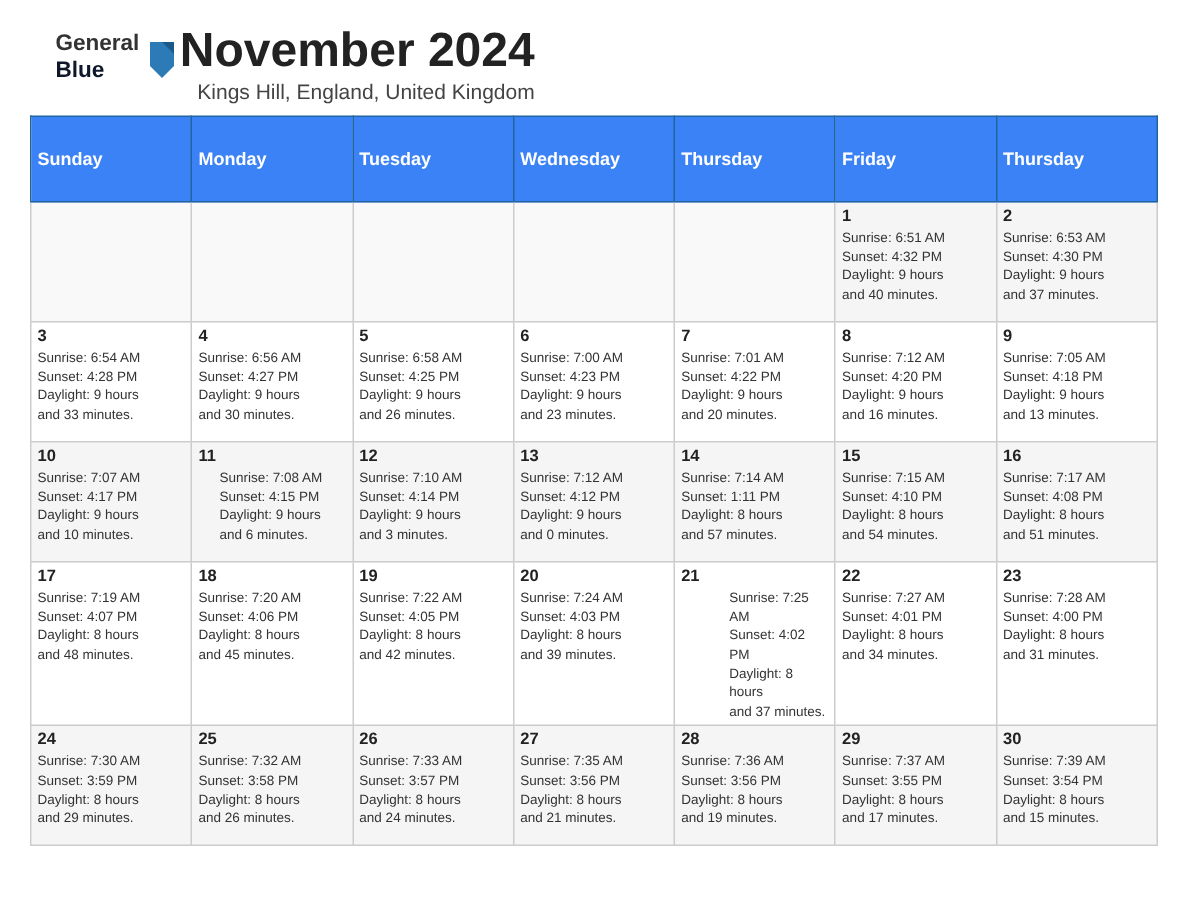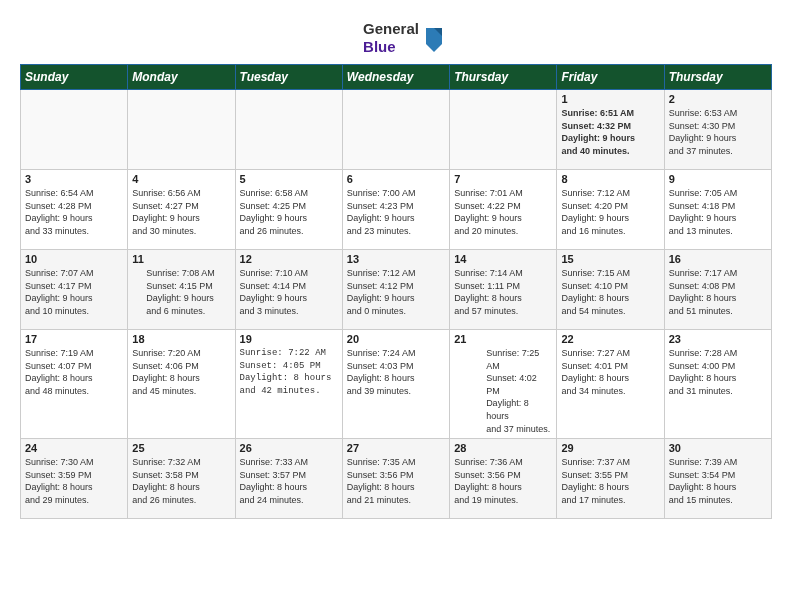"General" .header-row { justify-content: center -> flex-start }
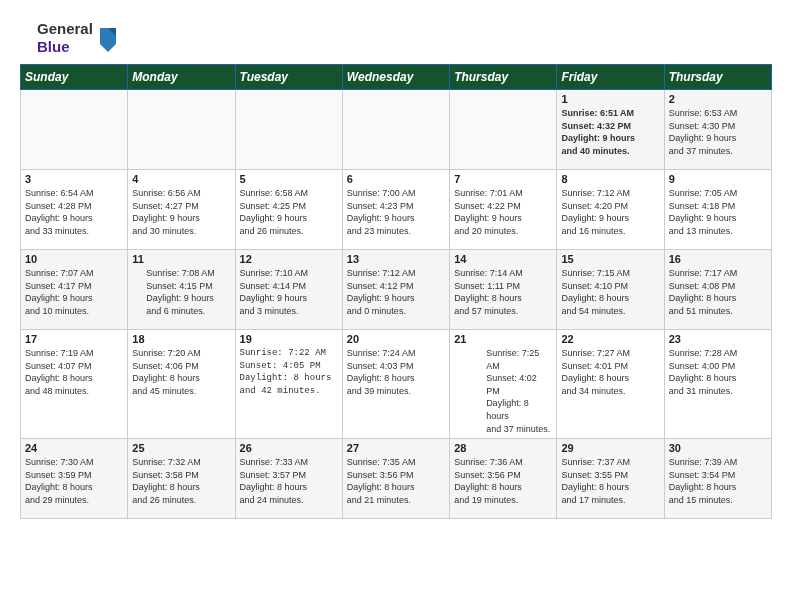"Blue" .logo-text-blue { color: #4c1d95 -> #0f172a }
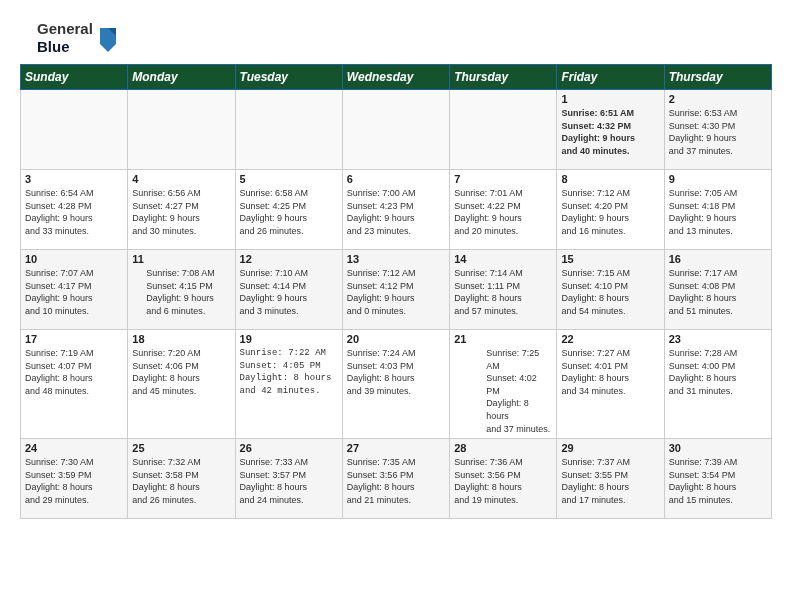"November 2024" div.title-block { html: none -> <div> <div>November 2024</div> <div>Kings Hill, England, United Kingdom</div> </div> }
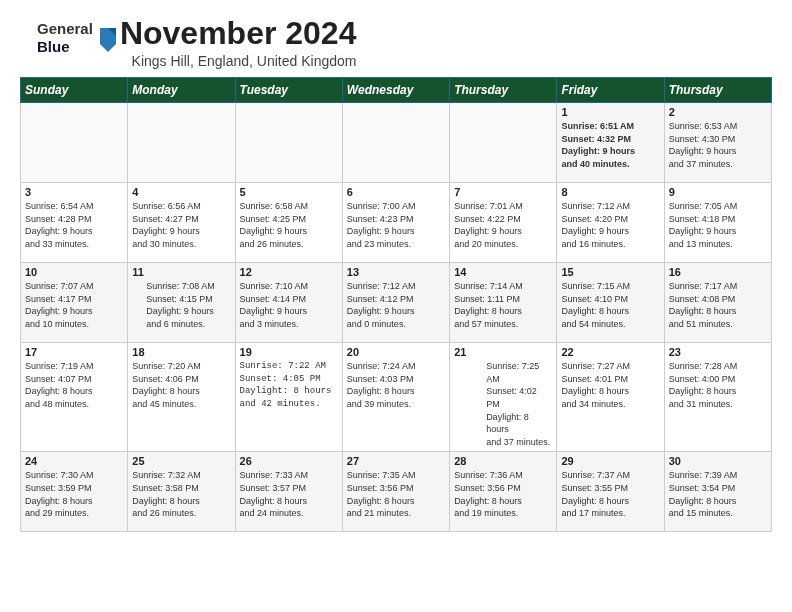"Sunday" thead tr th { background: #14532d -> #3b82f6; font-style: italic -> none; padding: 5px 4px -> 21px 4px }
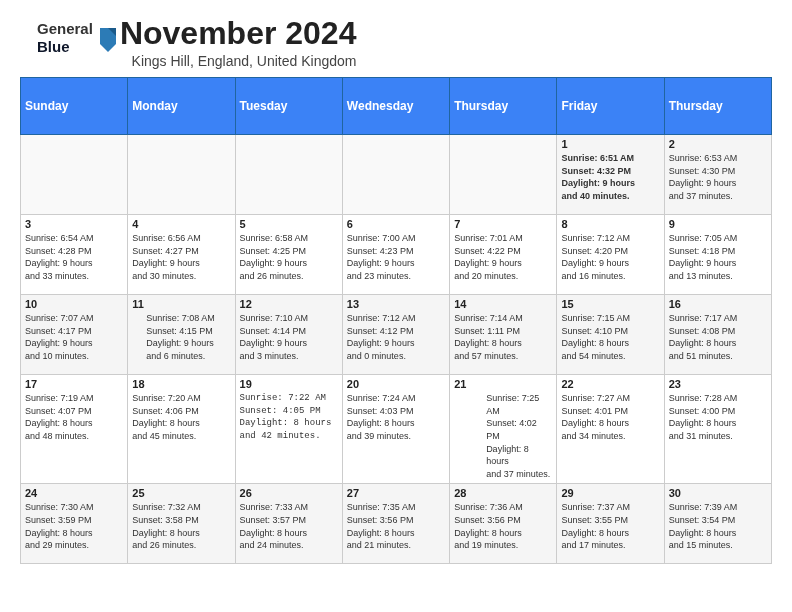"Sunrise: 6:51 AM" div.day-info { font-weight: bold -> none }
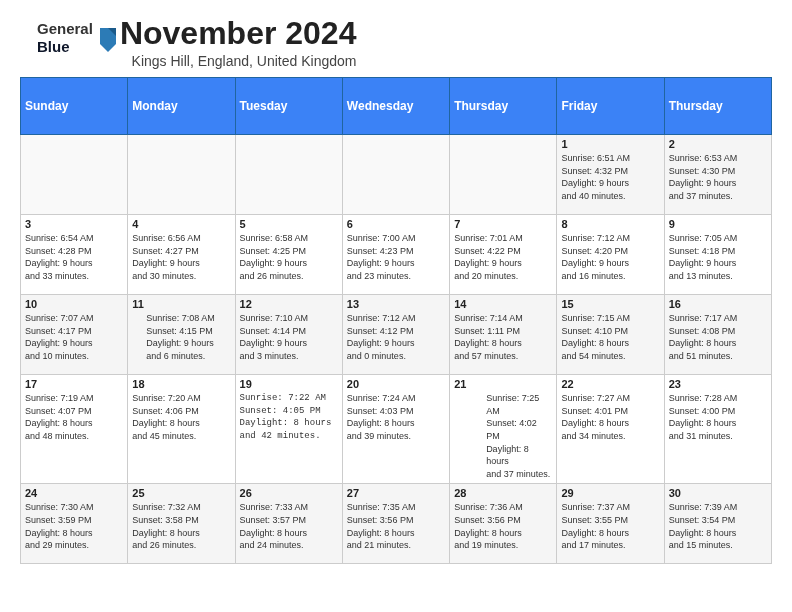"Sunrise: 7:22 AM" div.day-info { font-family: Liberation Mono, monospace -> none }
